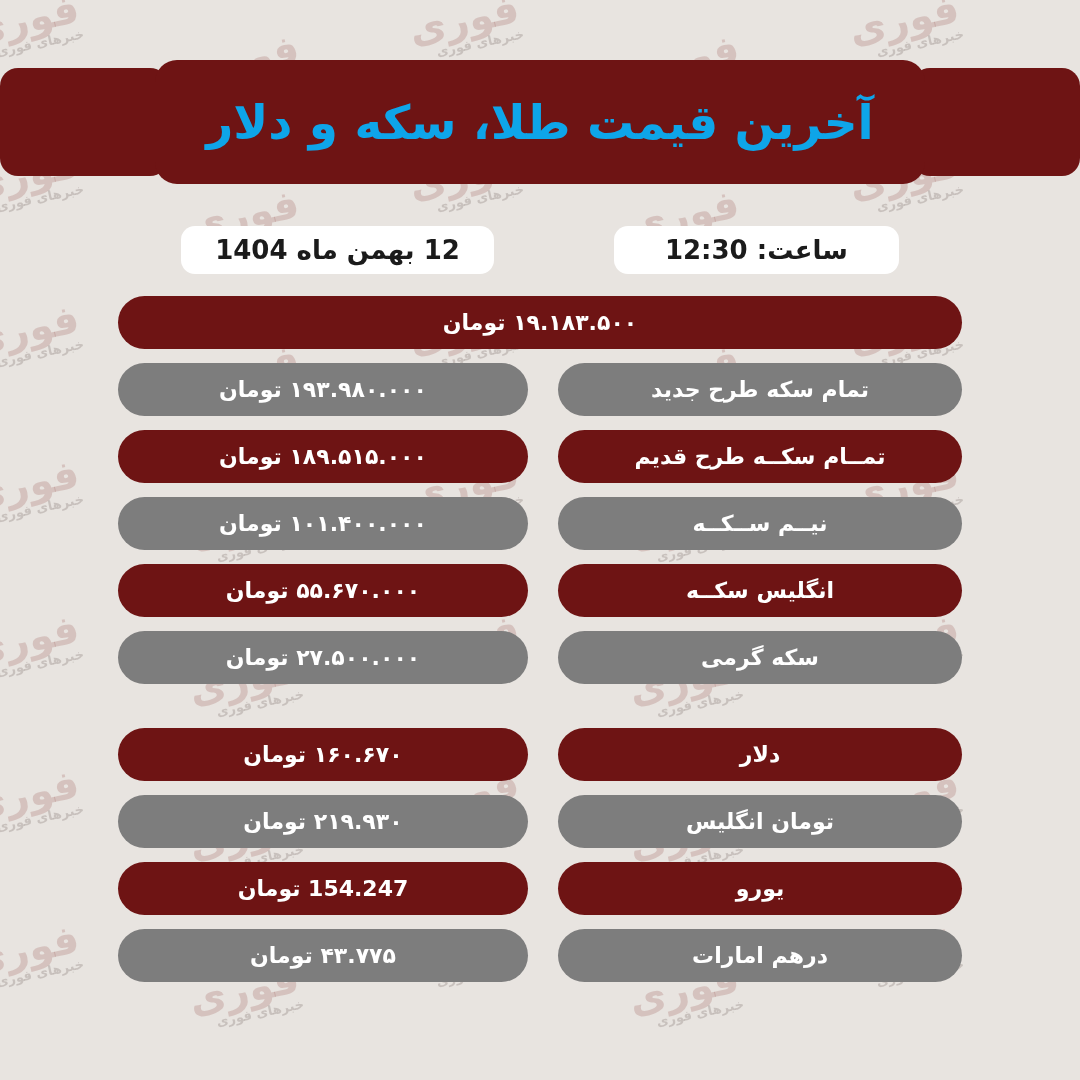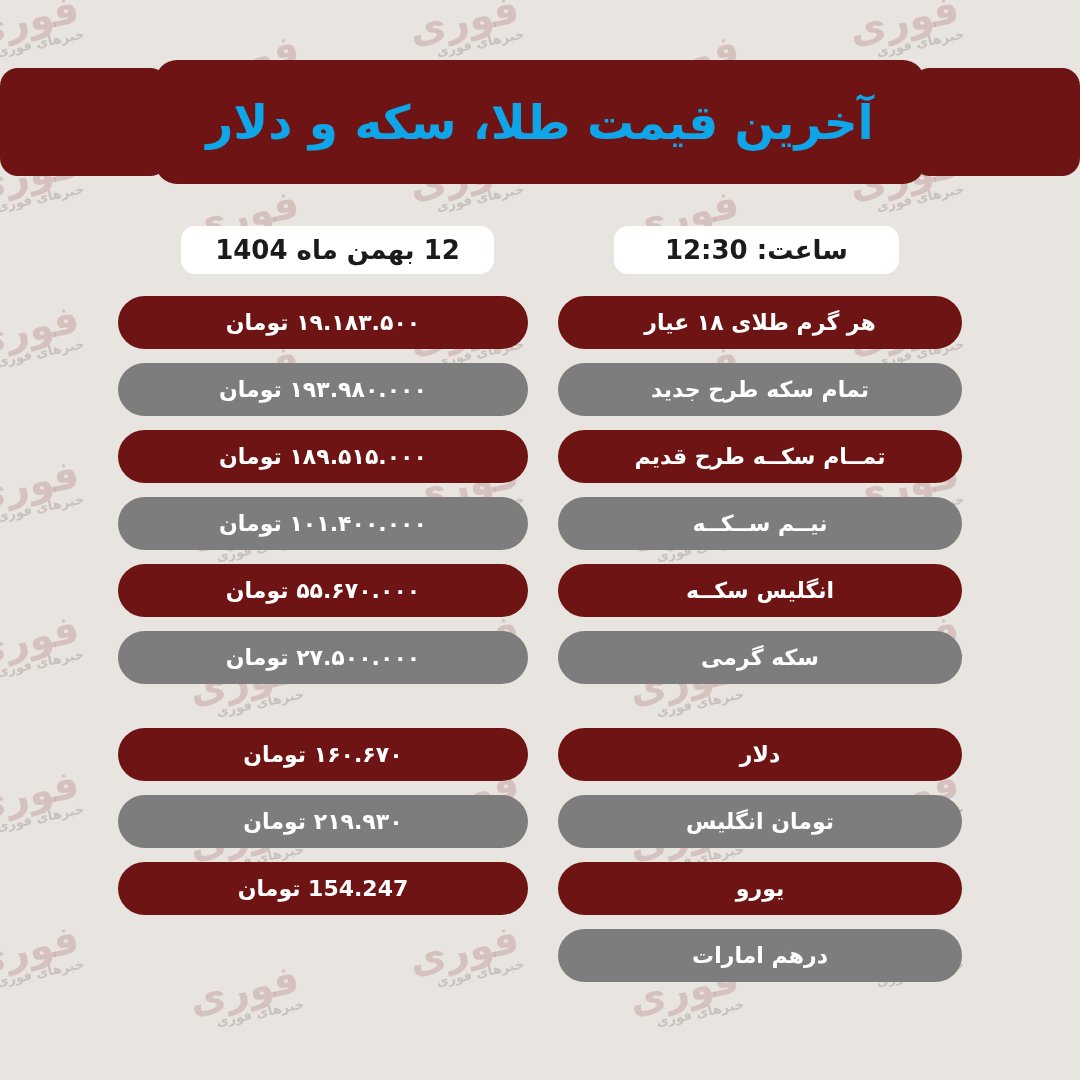"هر گرم طلای ۱۸ عیار" div.cell { html: <div>هر گرم طلای ۱۸ عیار</div> -> none }
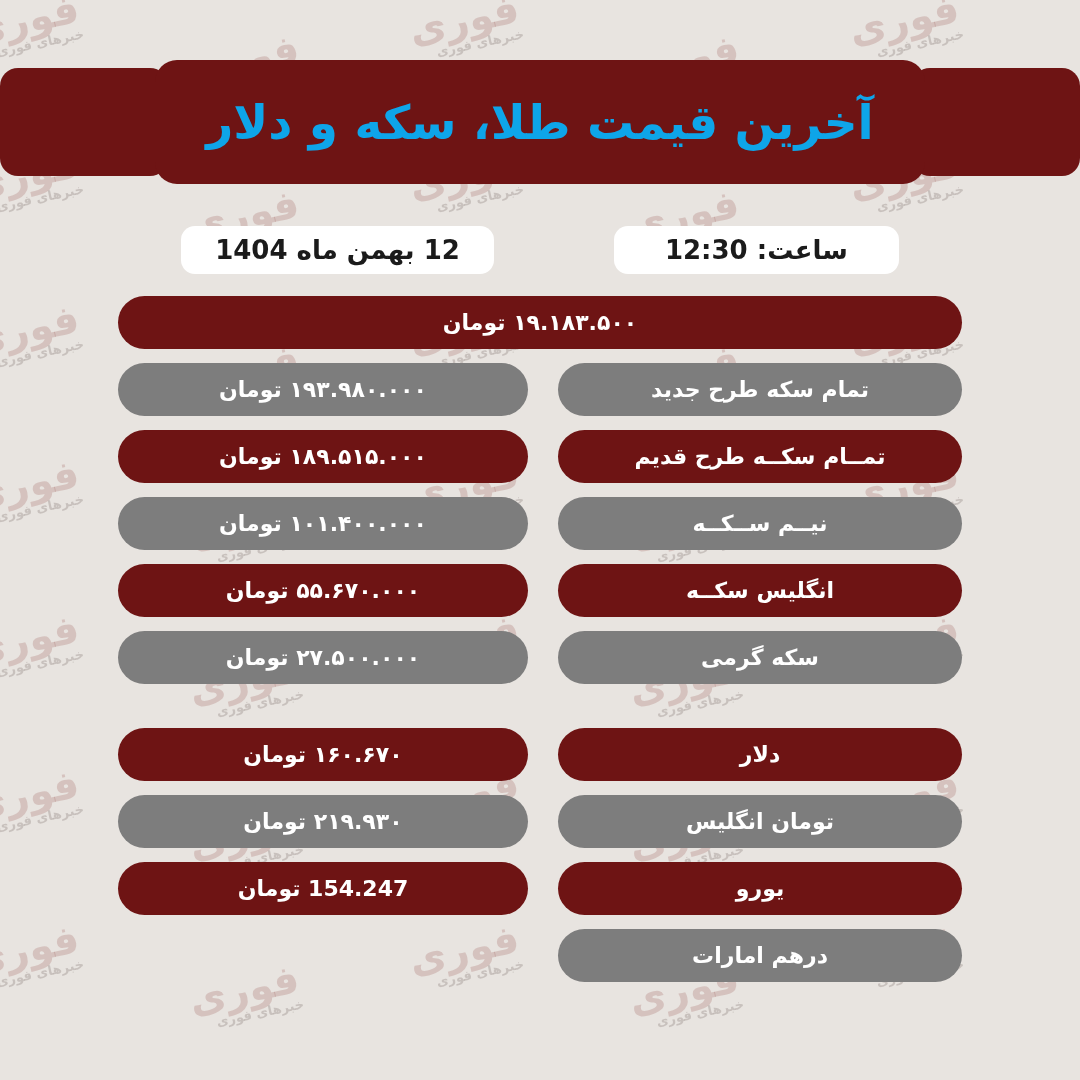"۴۳.۷۷۵ تومان" div.cell { html: none -> <div>۴۳.۷۷۵ تومان</div> }
